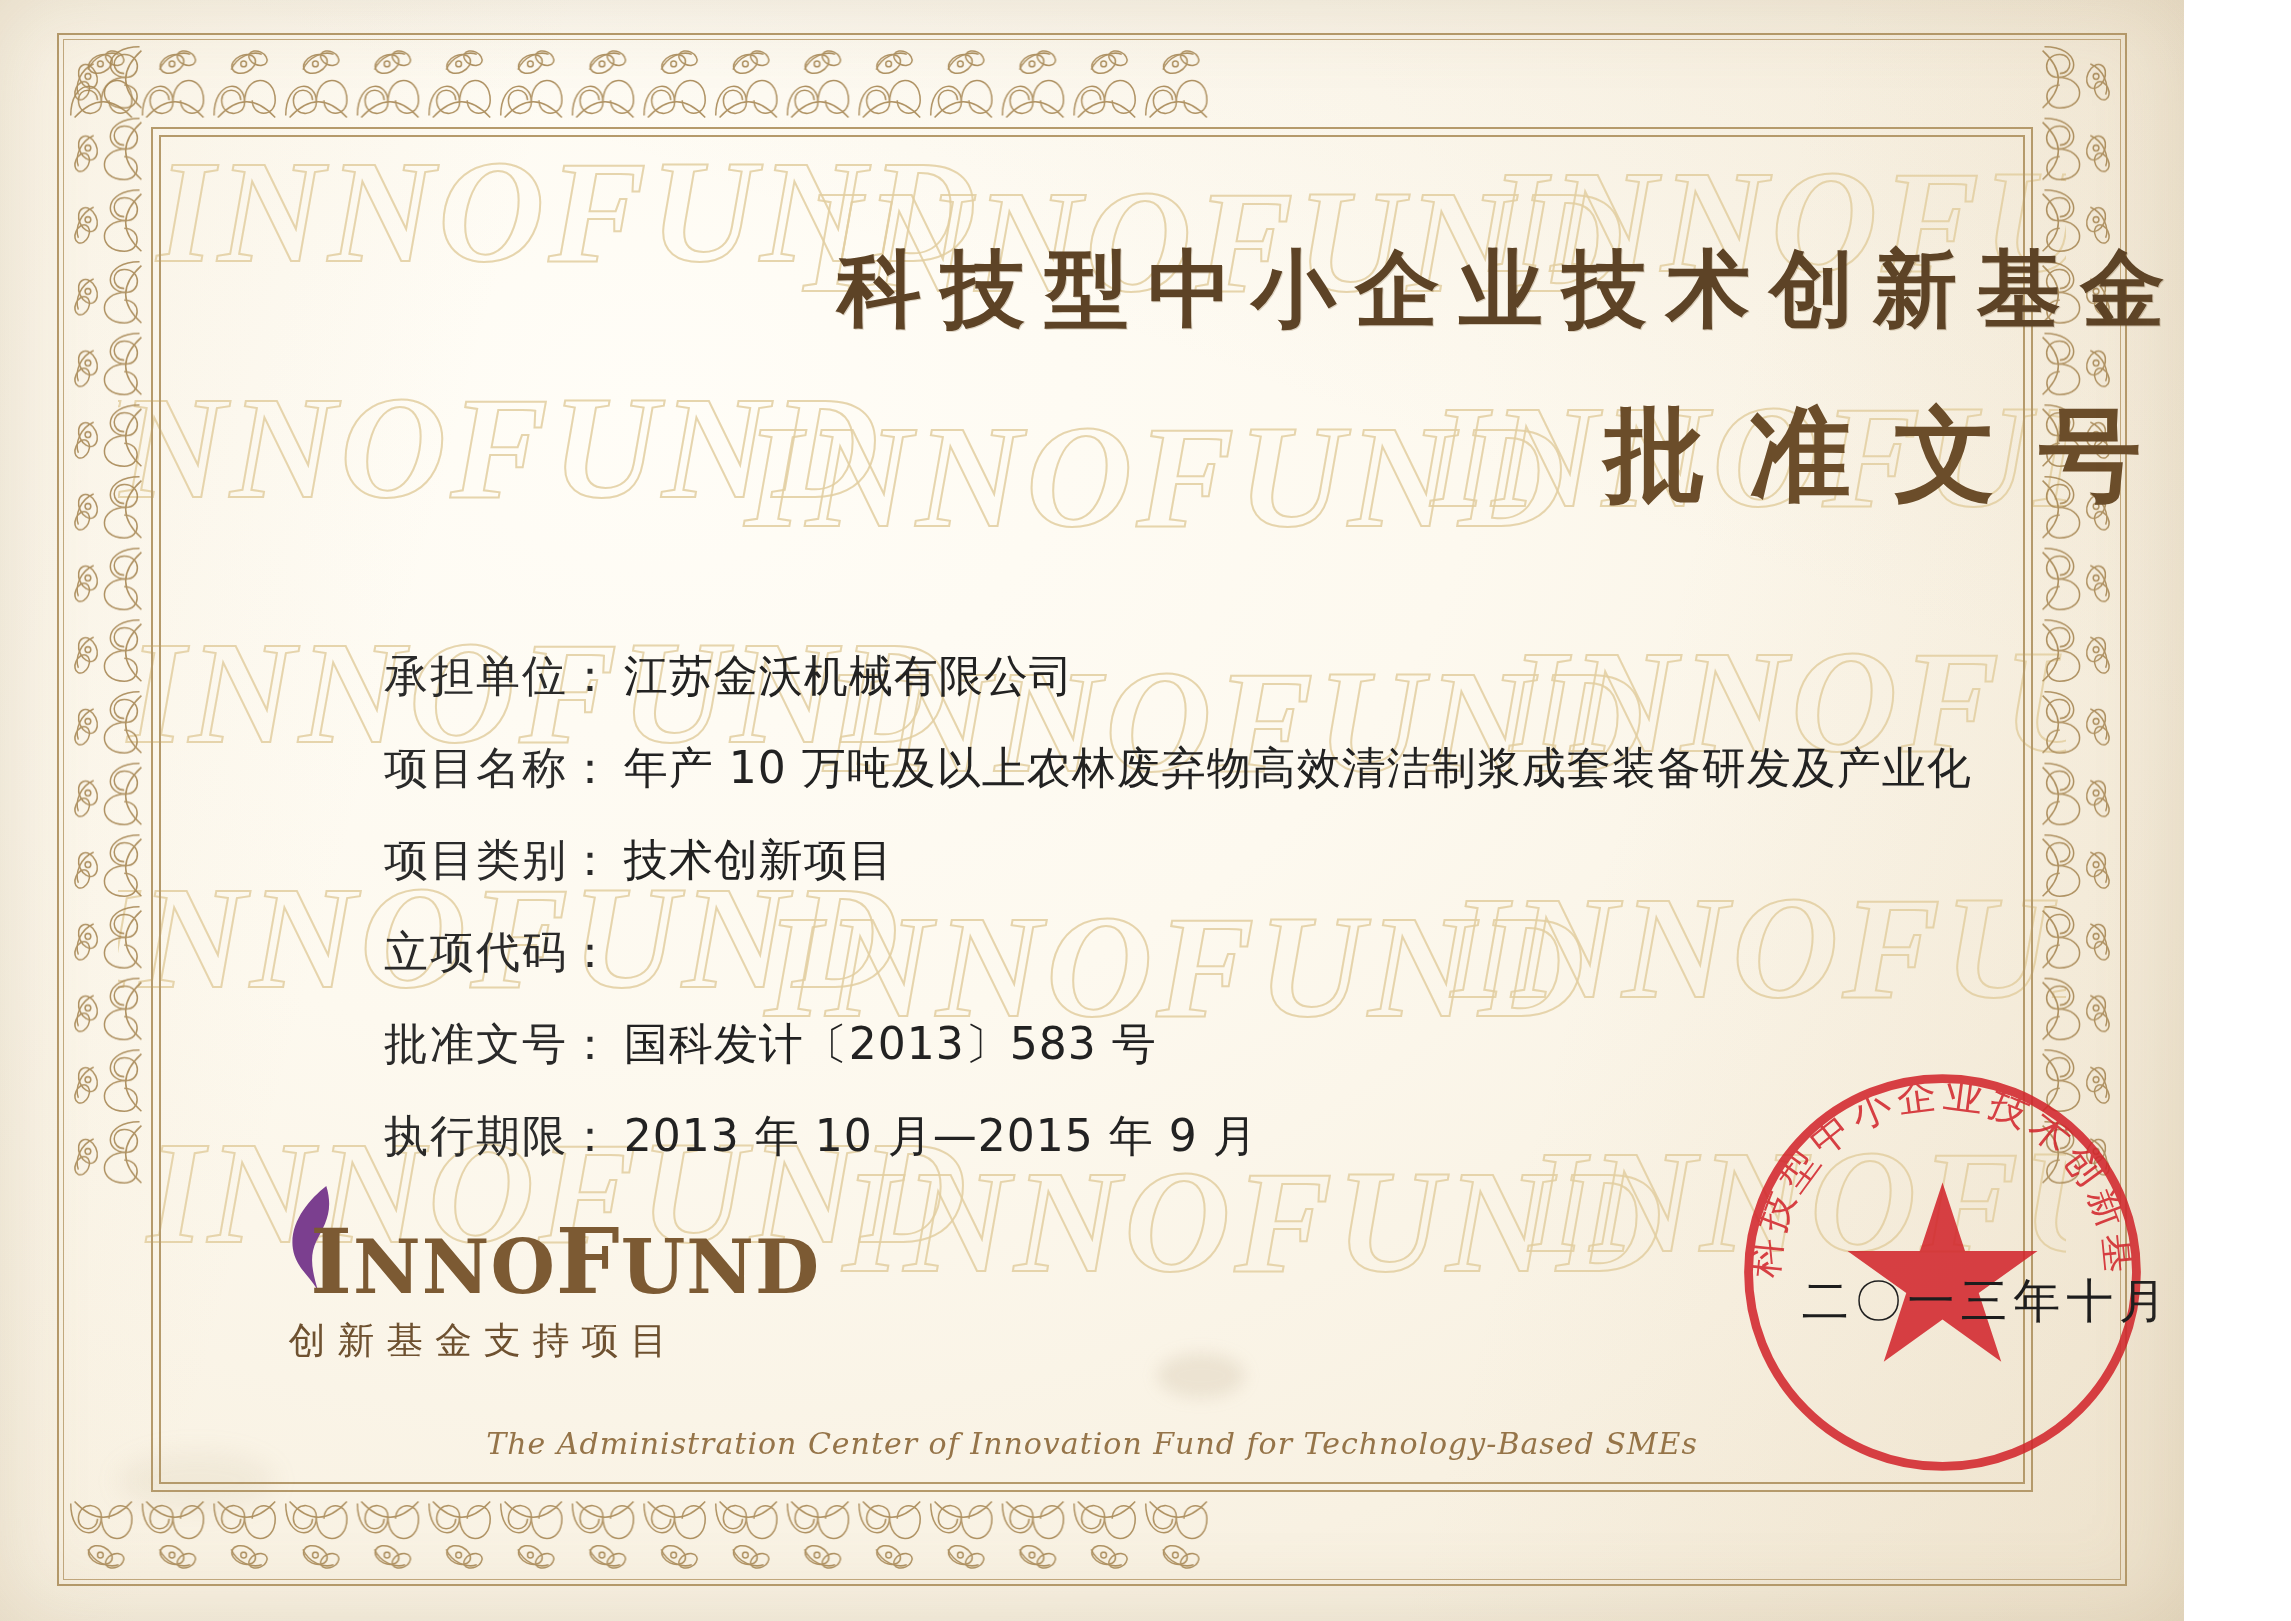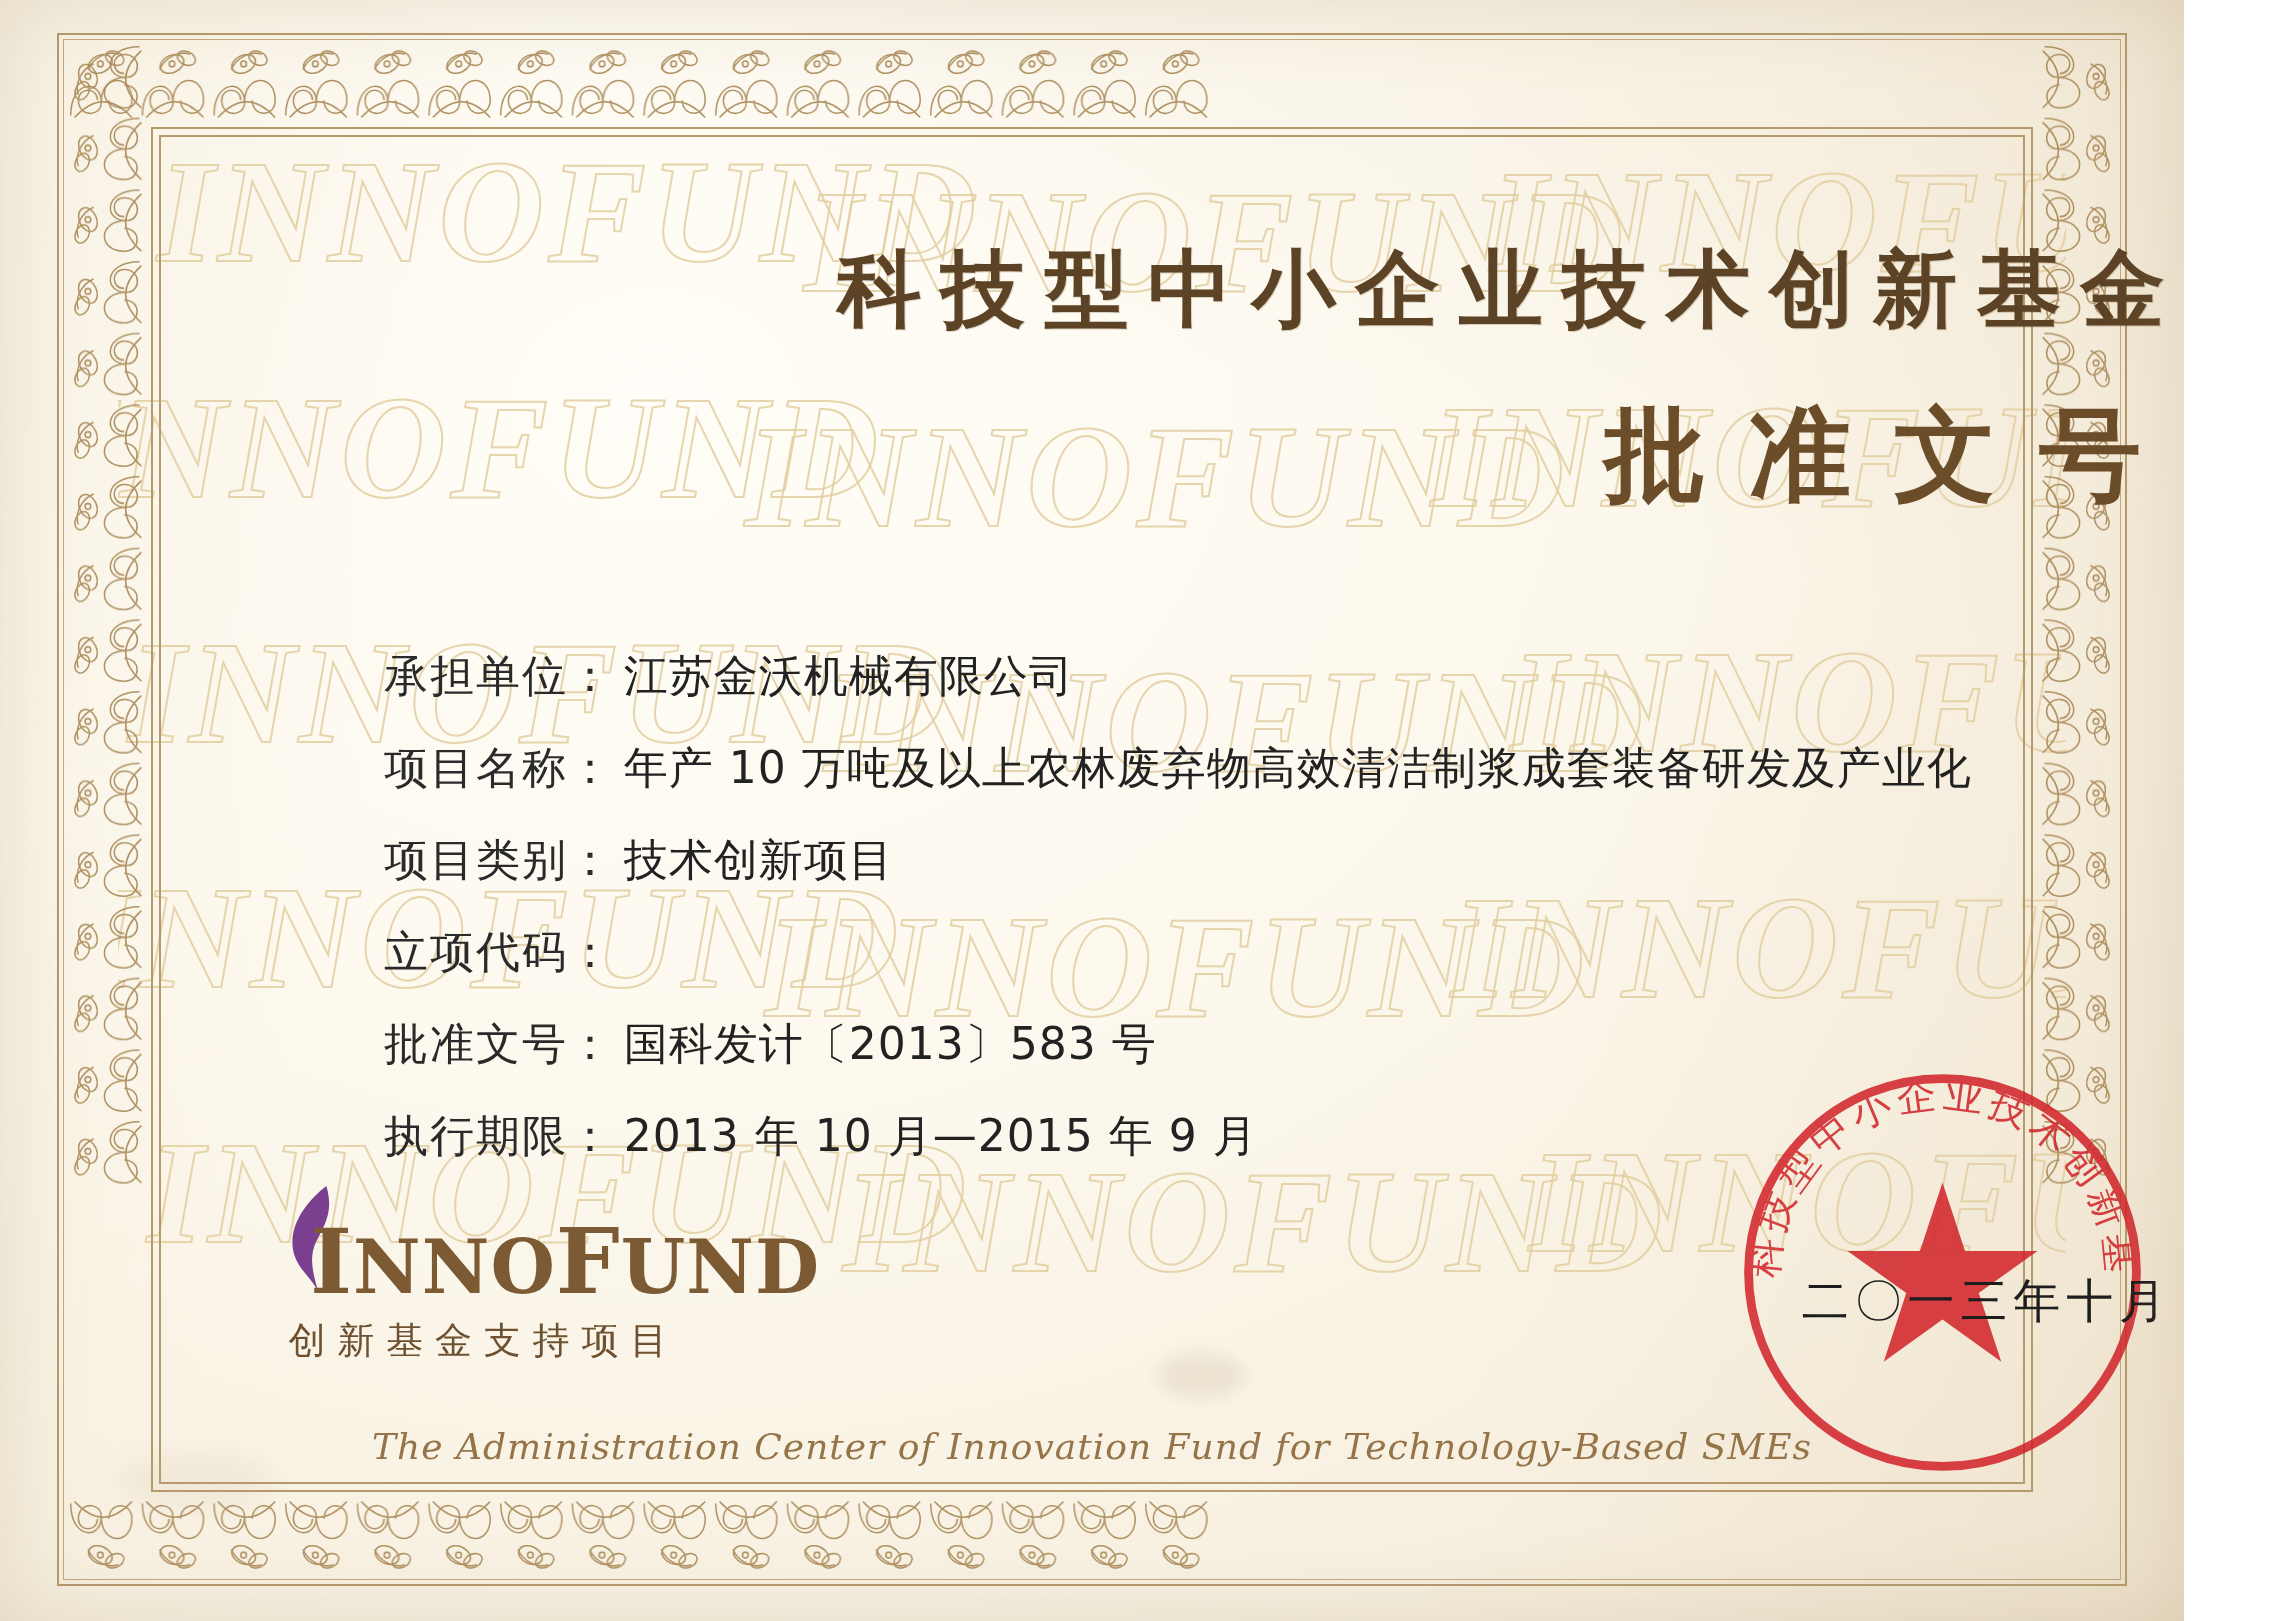"The Administration Center of Innovation" .footer-en { font-size: 36px -> 30px }
